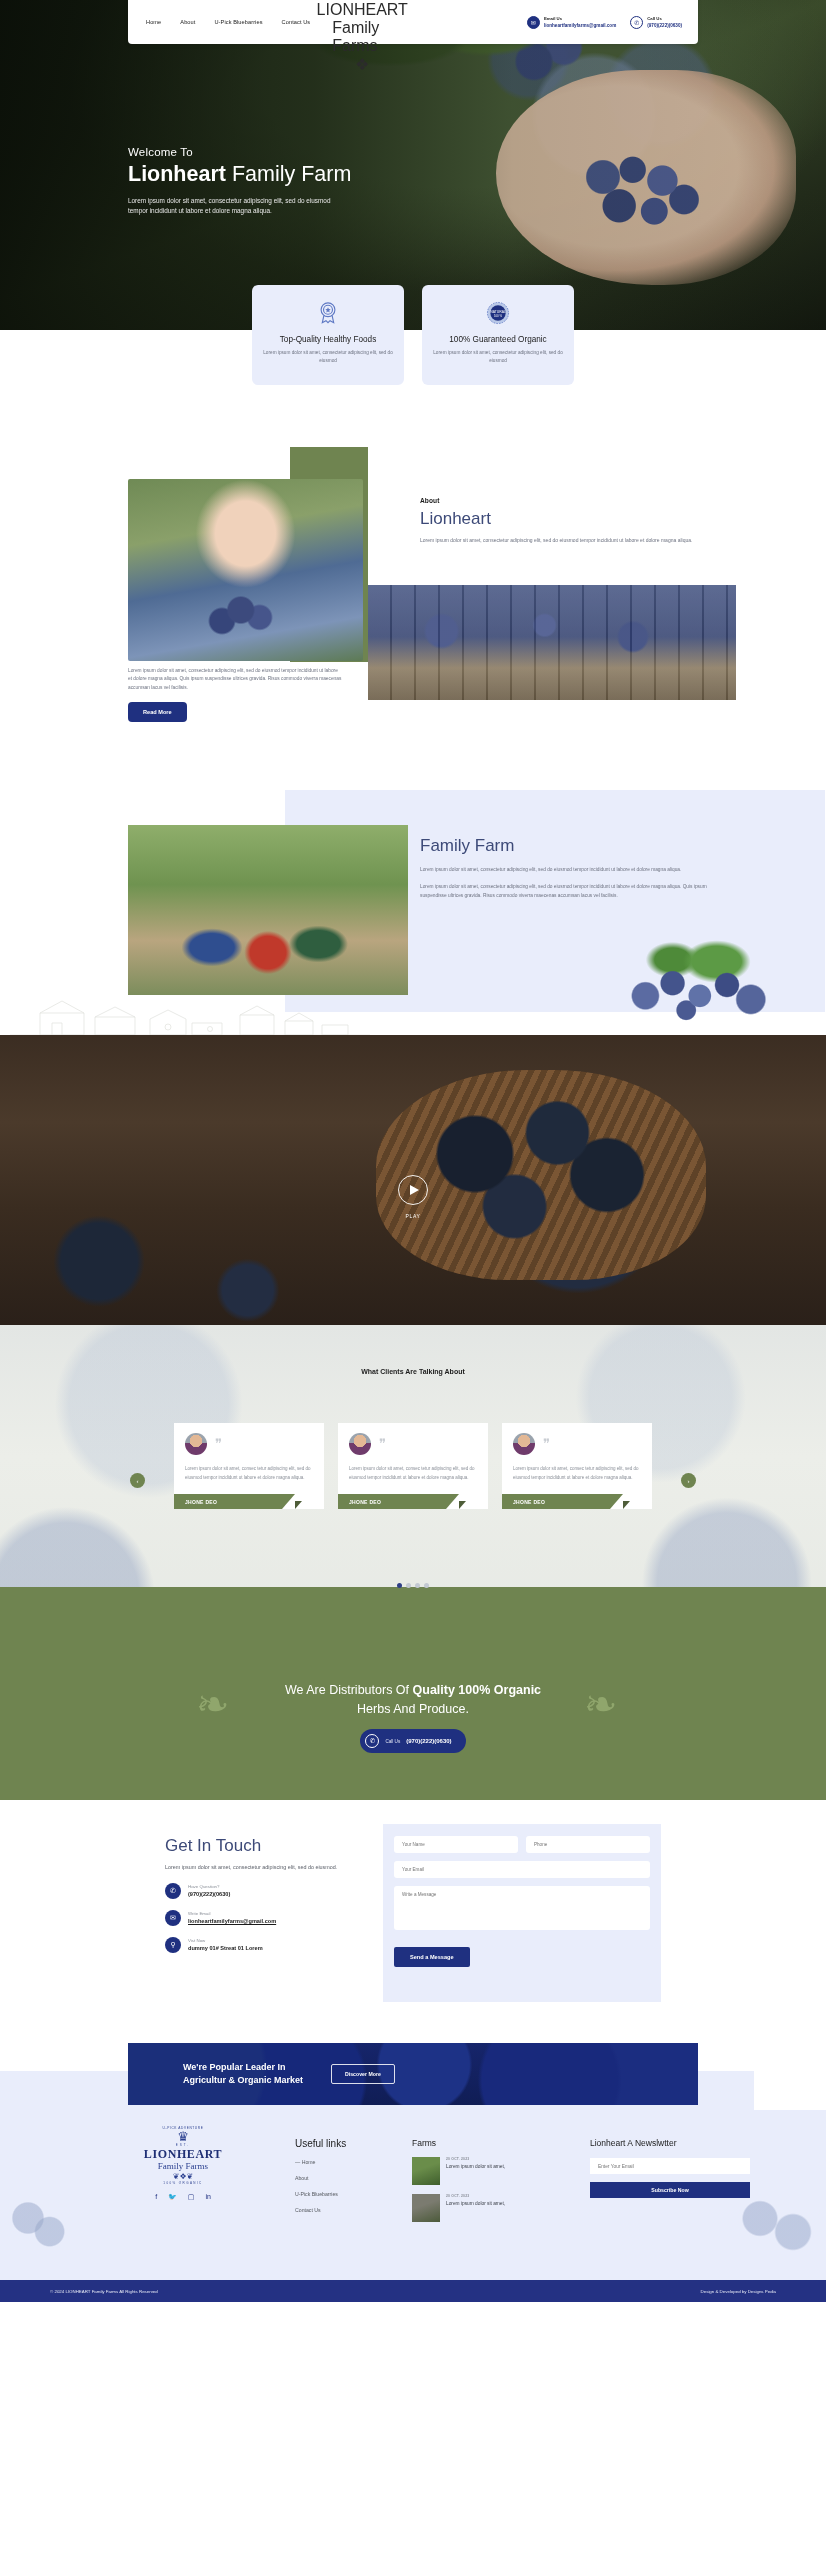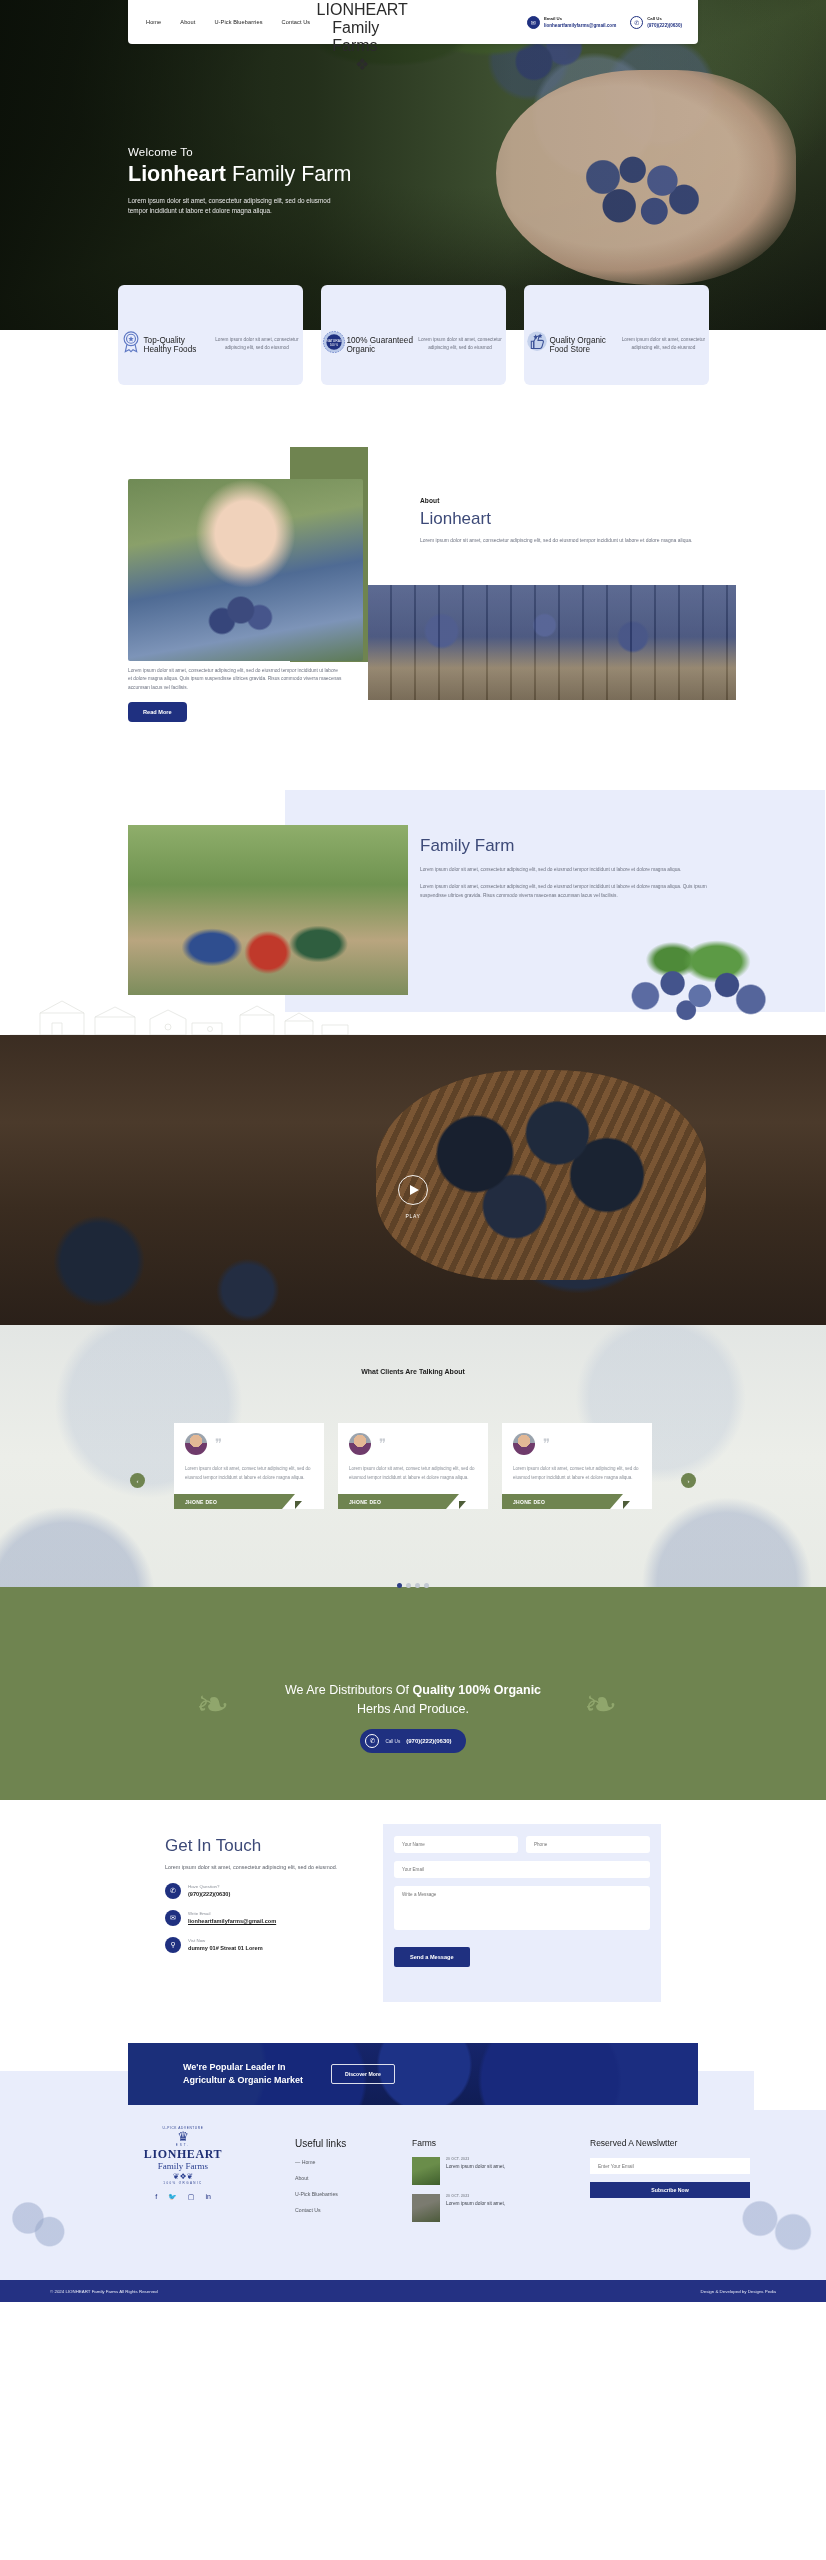"Top-Quality Healthy Foods" .fcard { flex-direction: row -> column; width: 185px -> 152px }
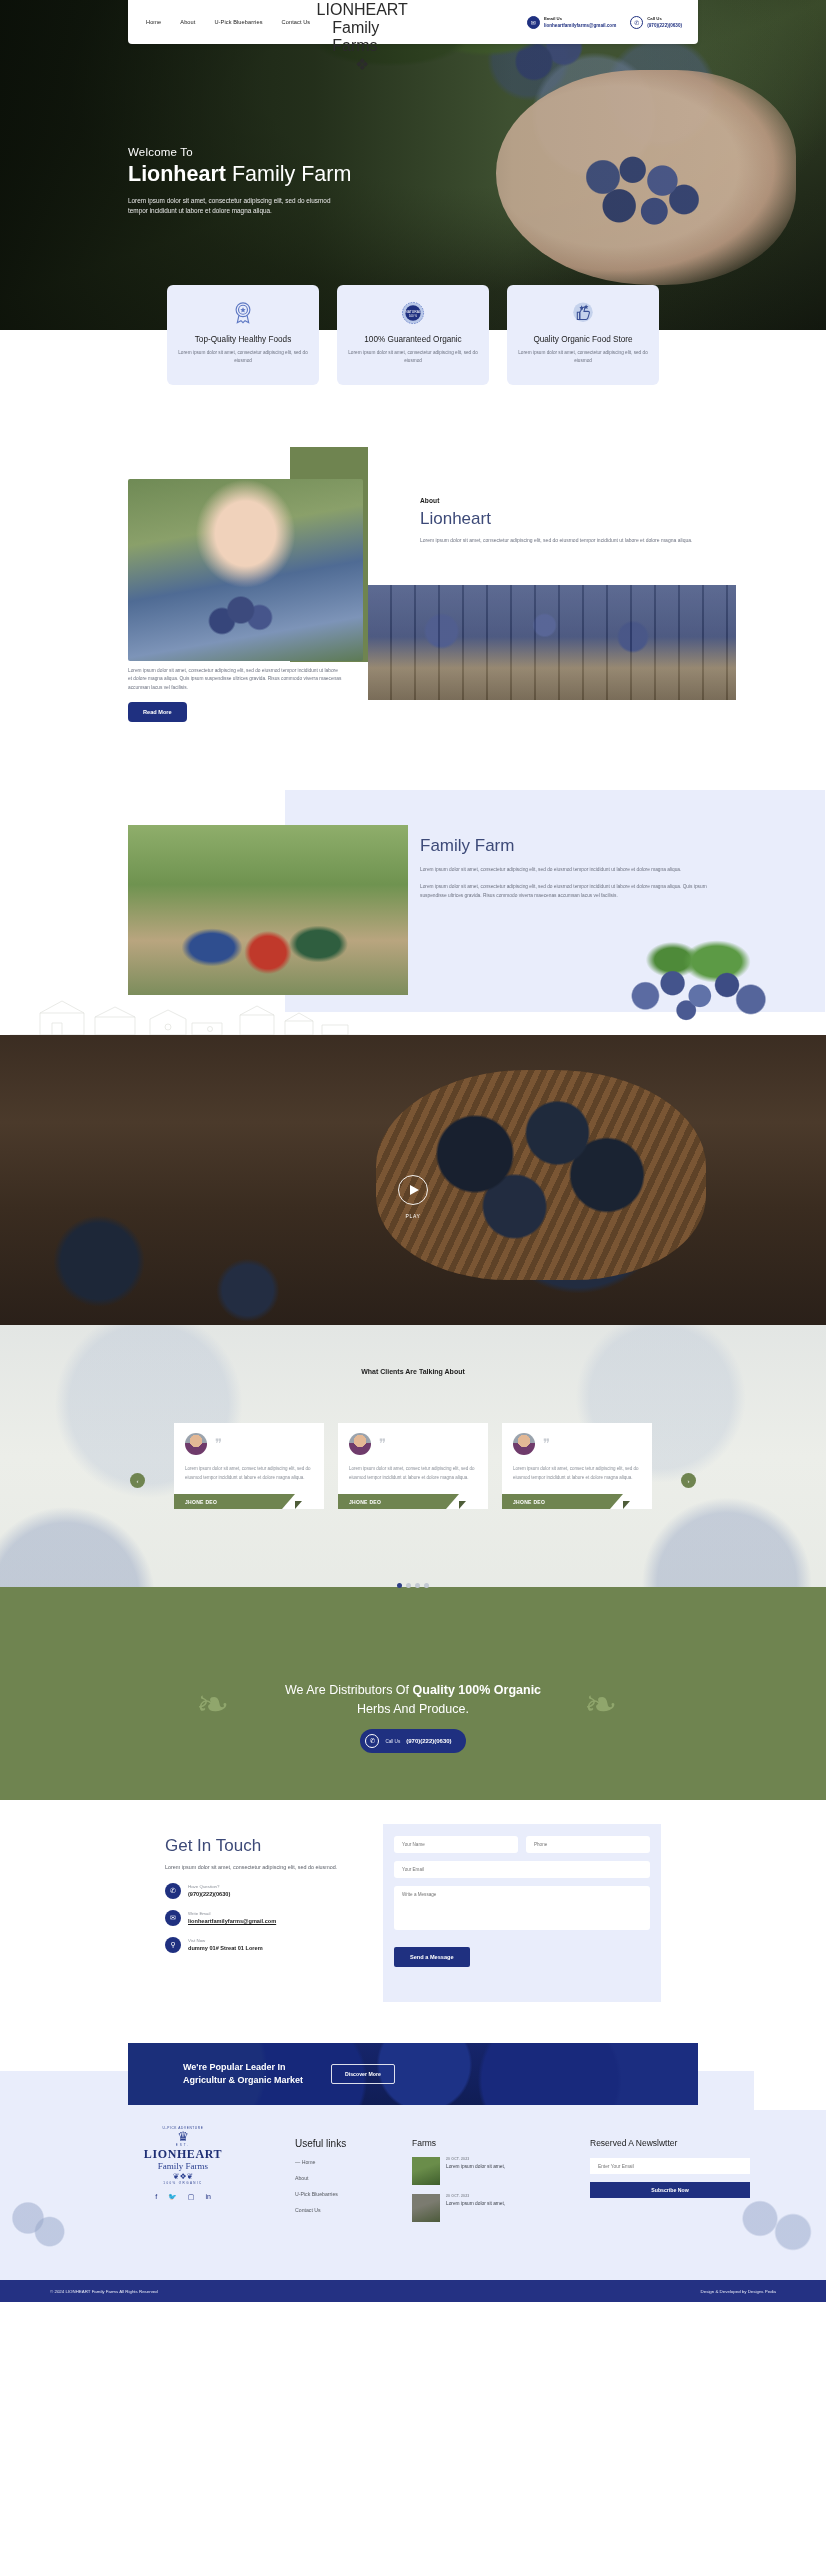"Quality Organic Food Store" div.fcard { html: <div> <div> <svg> <circle></circle> <path></path> <path></path> <path></path> <path></path> </svg> </div> <h3>Quality Organic Food Store</h3> <p>Lorem ipsum dolor sit amet, consectetur adipiscing elit, sed do eiusmod</p> </div> -> none }
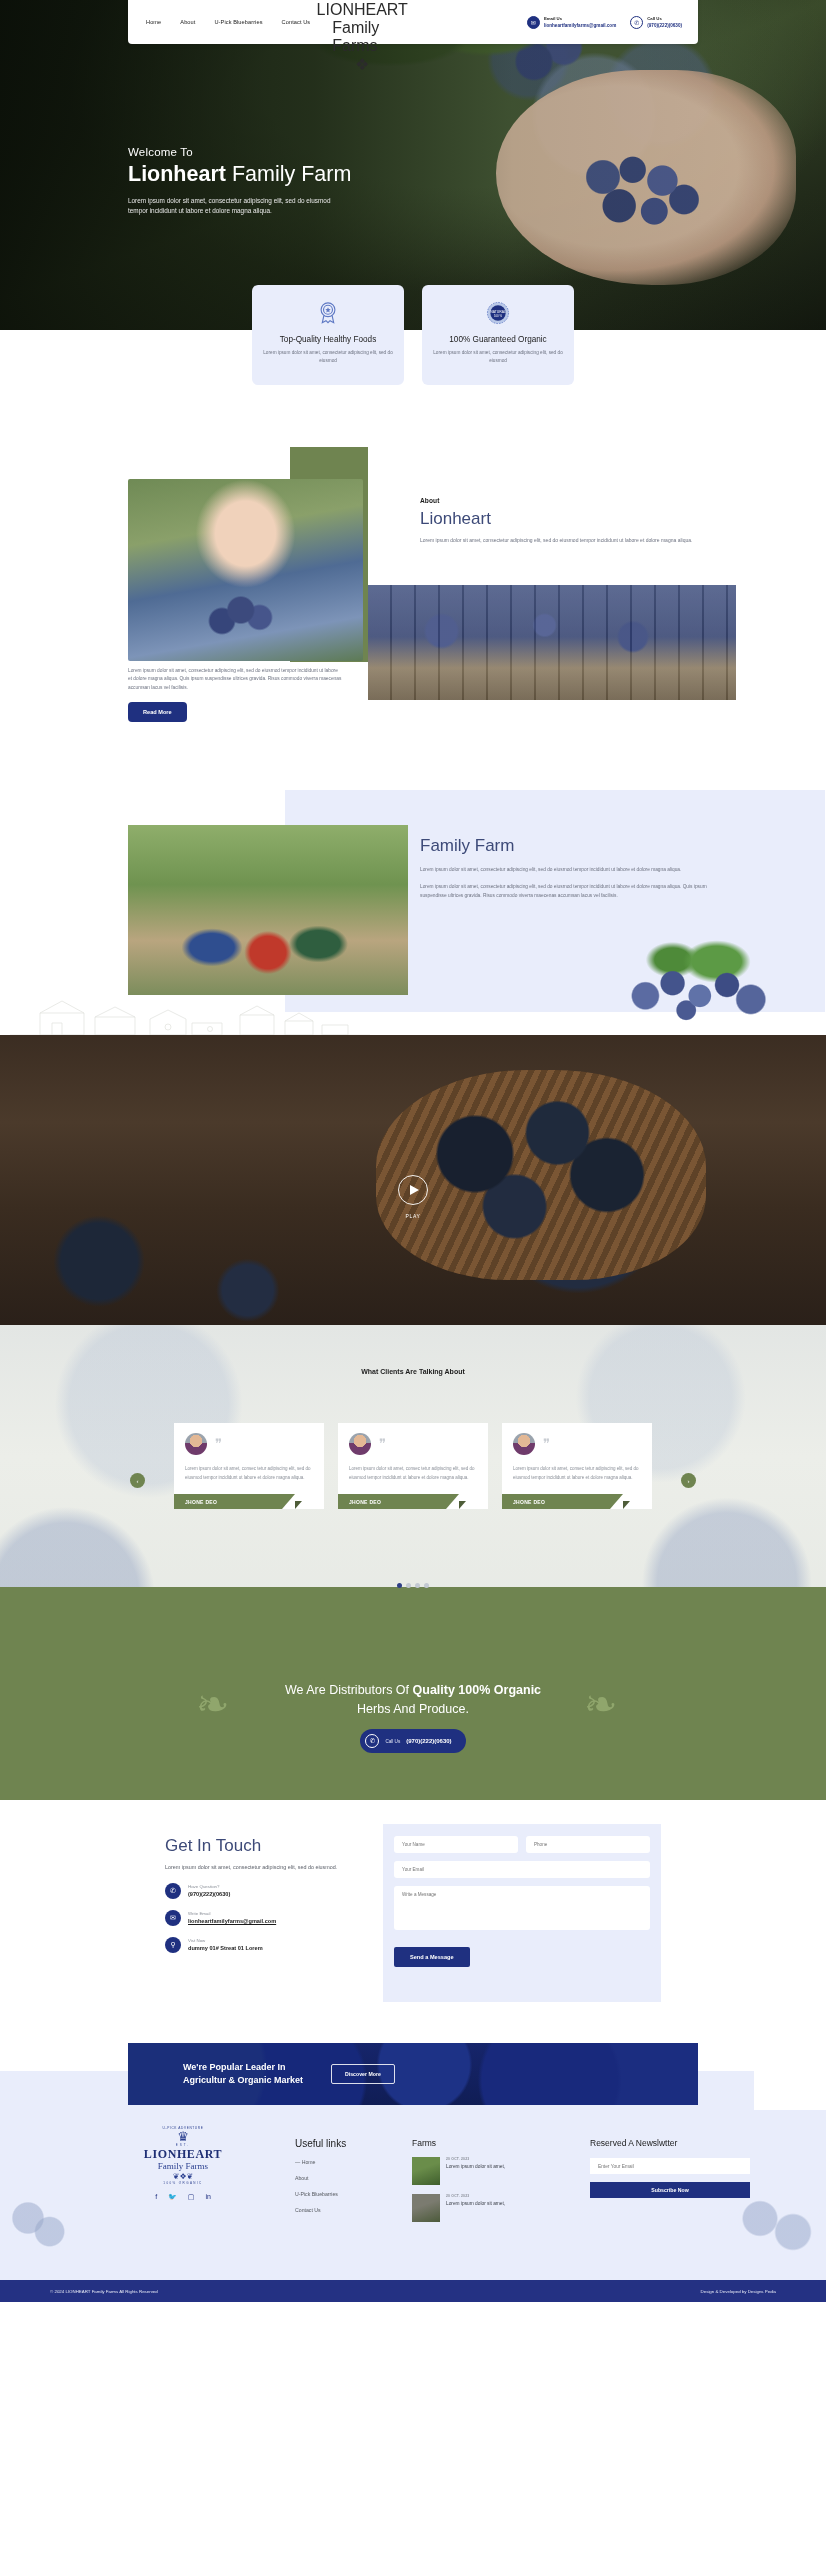"Reserved A Newslwtter" h4 { text: Reserved -> Lionheart }
